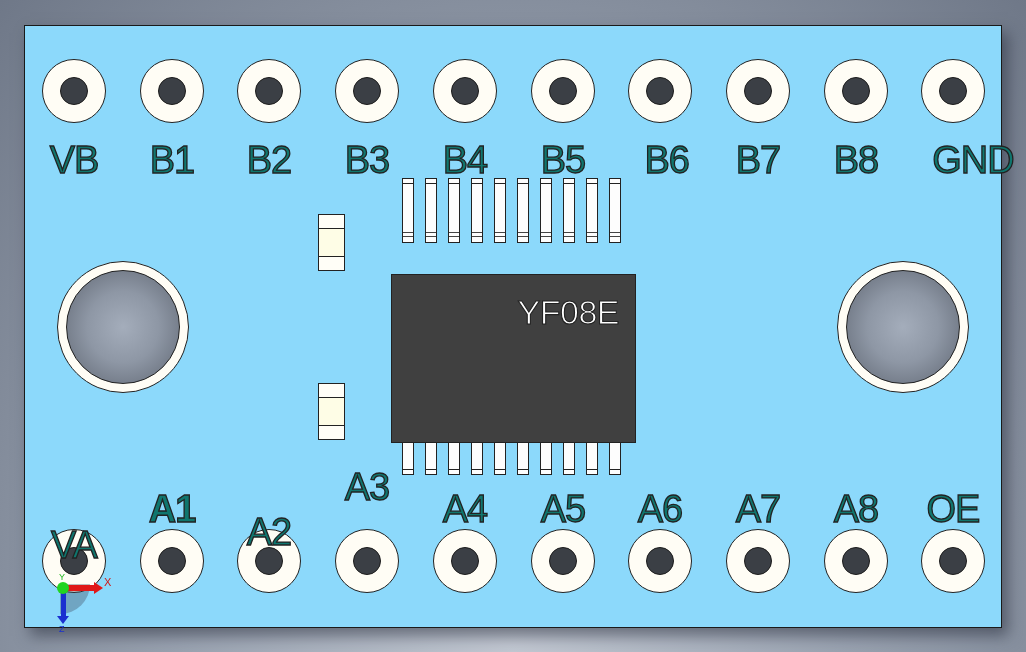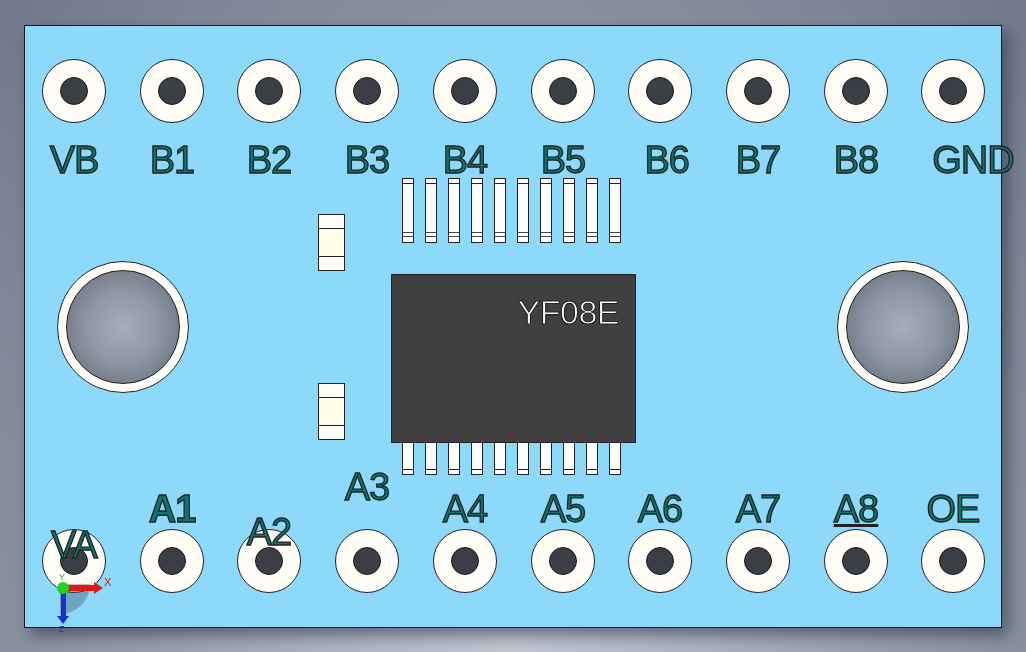"A8" span.label { text-decoration: underline -> none }
